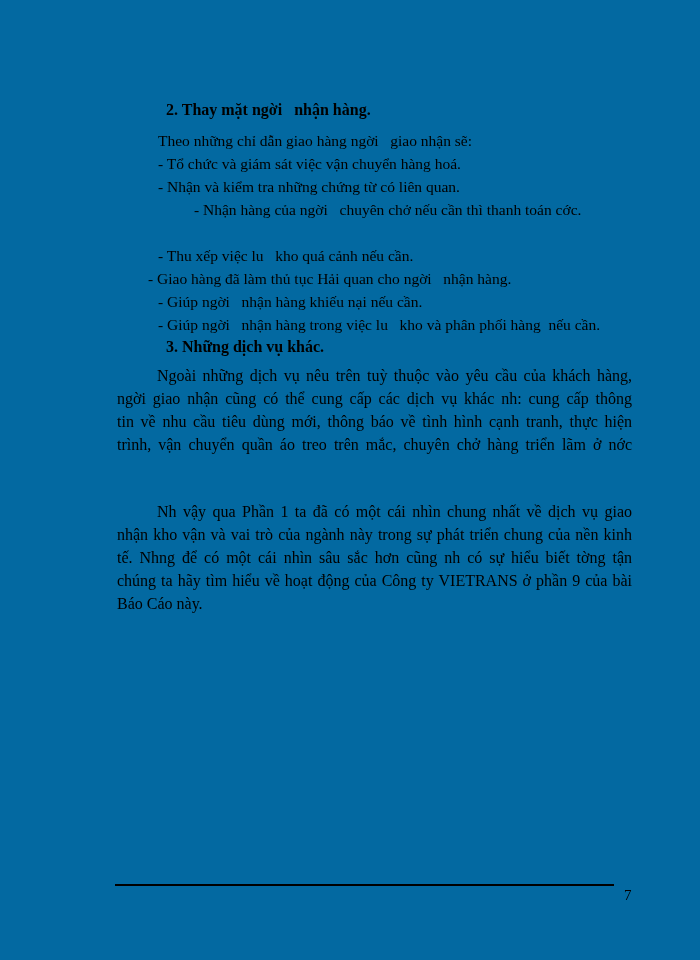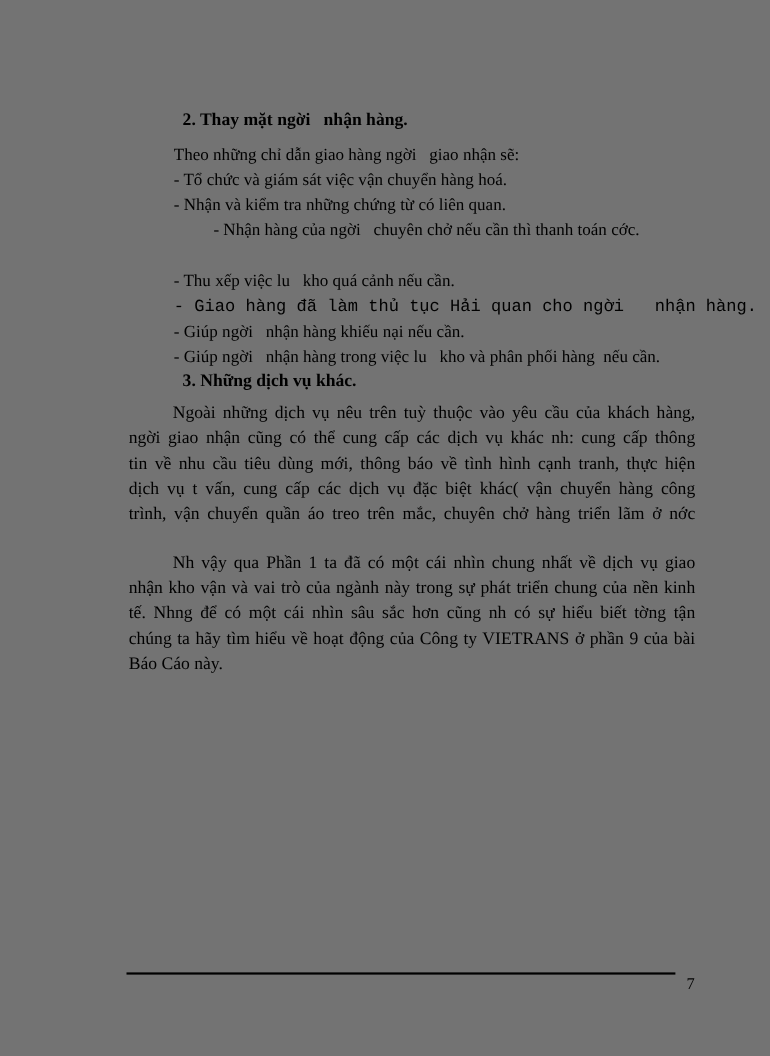"2. Thay mặt ngời nhận" .page { background: #737373 -> #0369a1 }
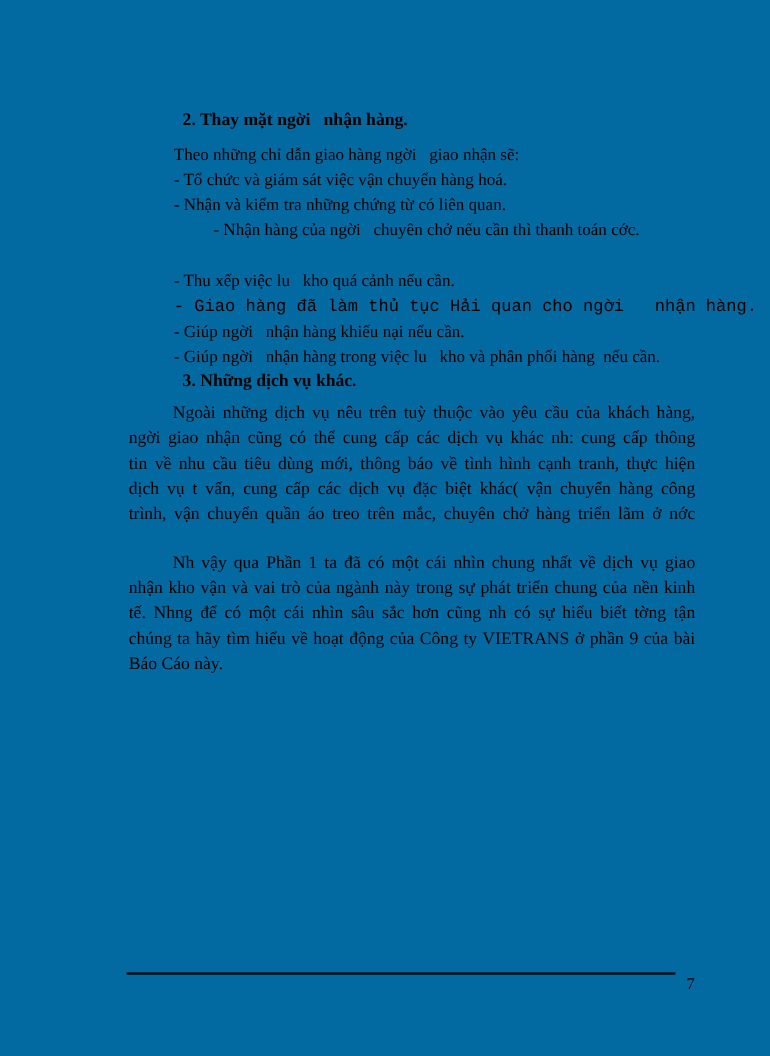"- Giao hàng đã làm" div.line { font-family: Liberation Mono, monospace -> none; left: 158px -> 148px }
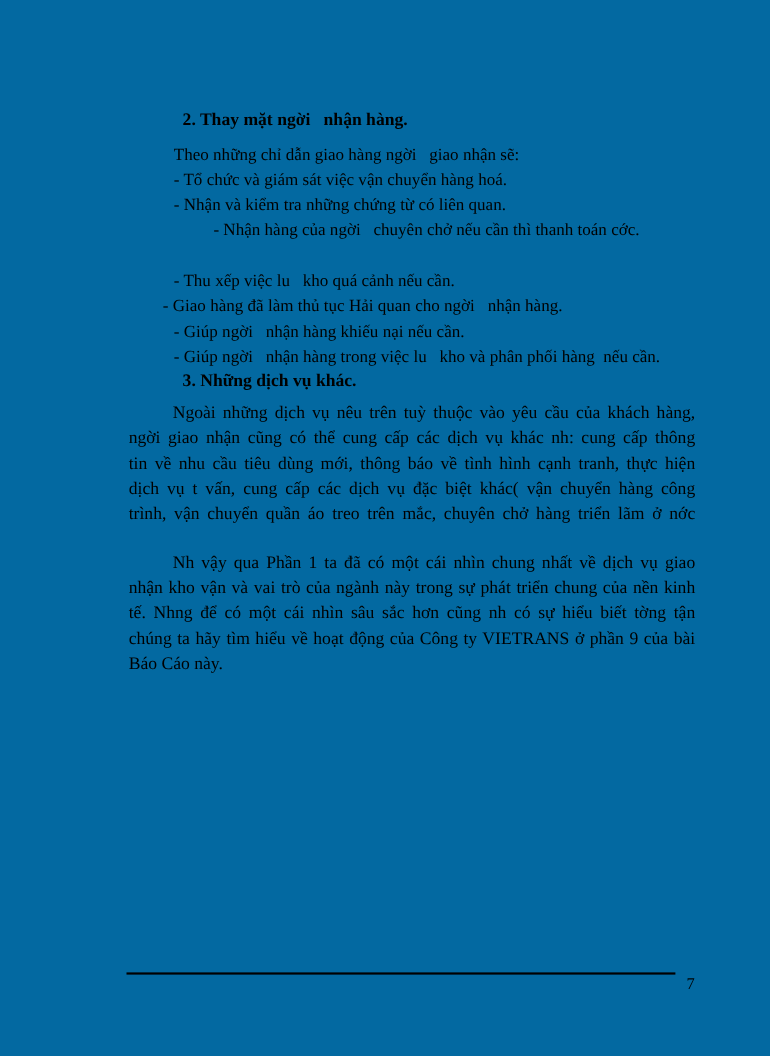"dịch vụ t vấn, cung" span.pline { html: <span>dịch vụ t vấn, cung cấp các dịch vụ đặc biệt khác( vận chuyển hàng công</span> -> none }
